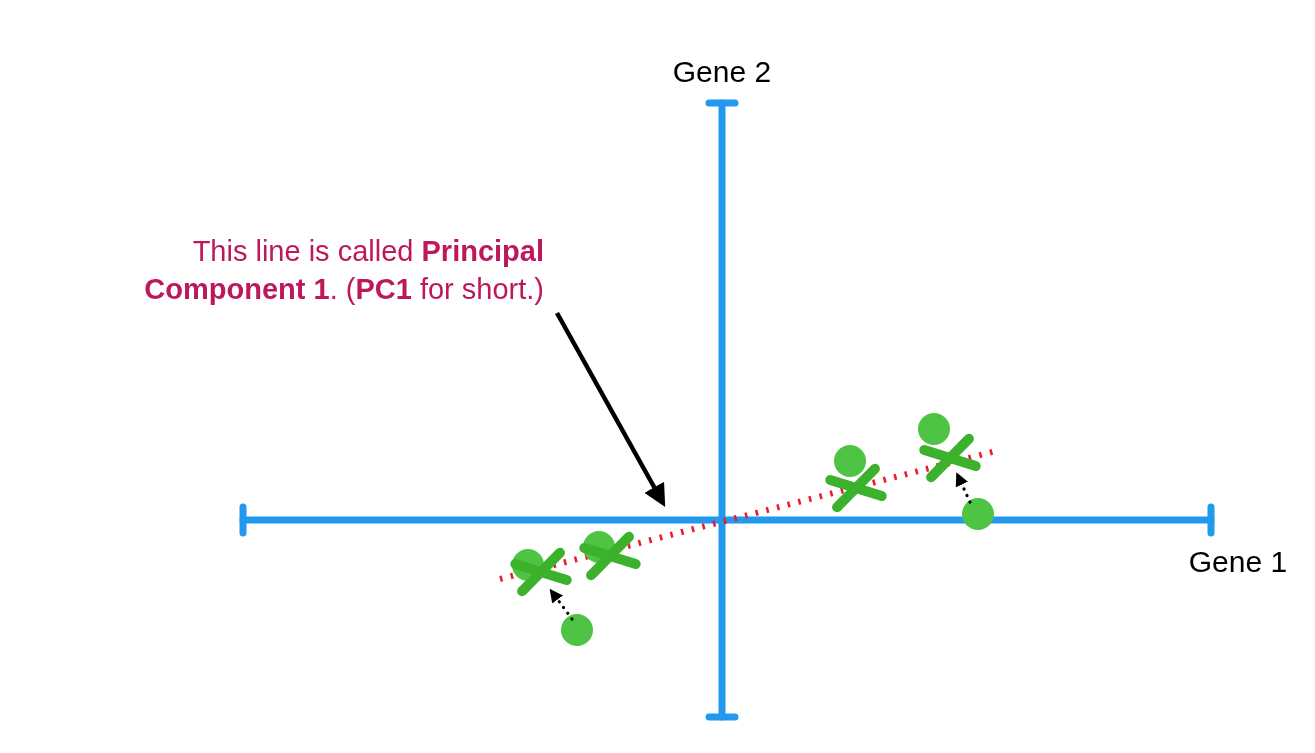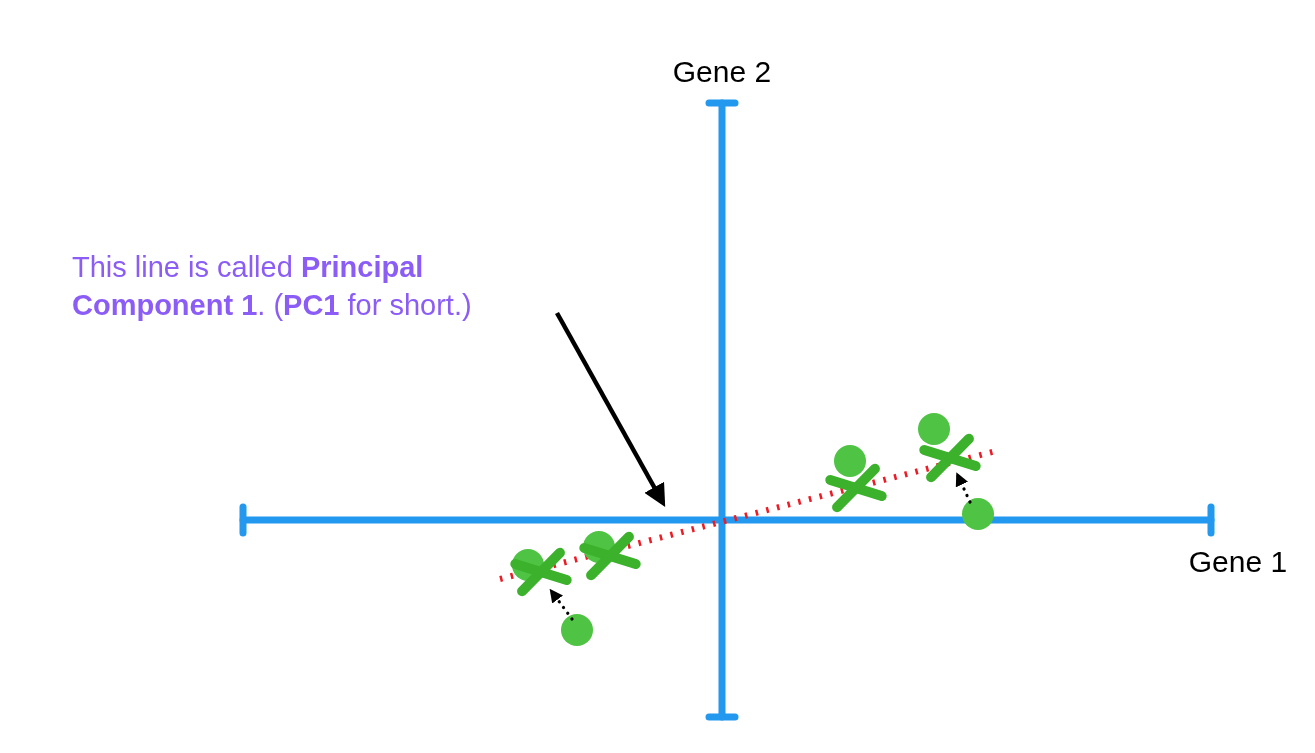"This line is called Principal" .annotation { color: #8b5cf6 -> #be185d; margin-top: 16px -> none; text-align: left -> right }
